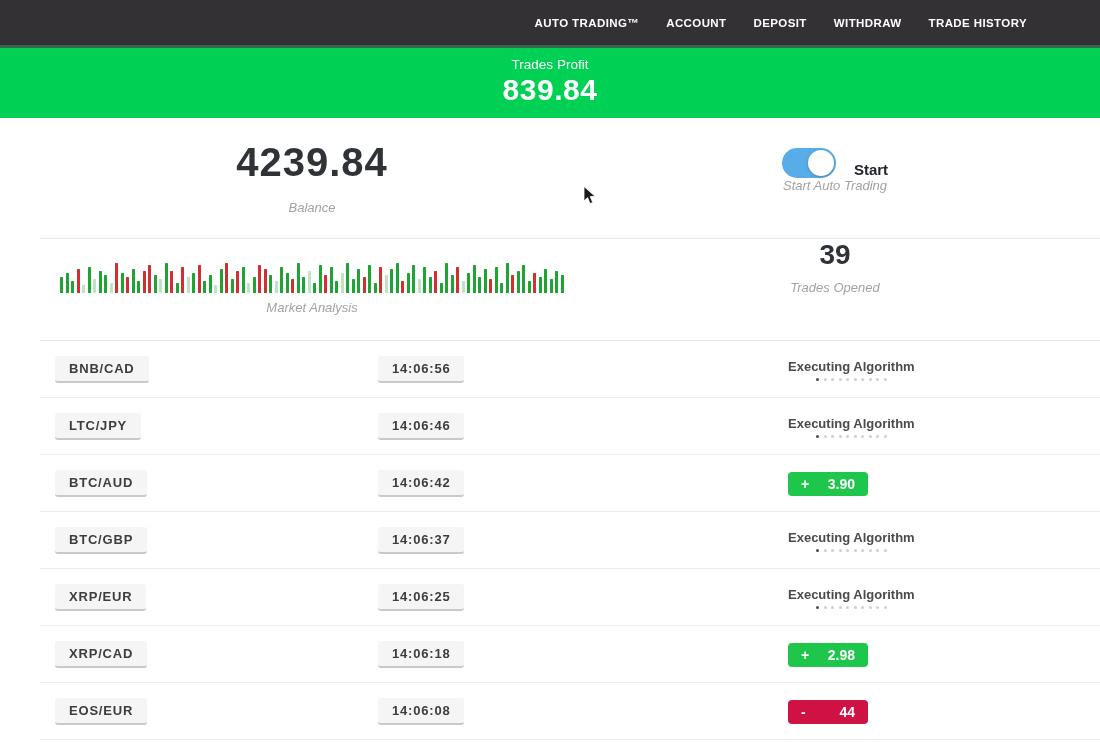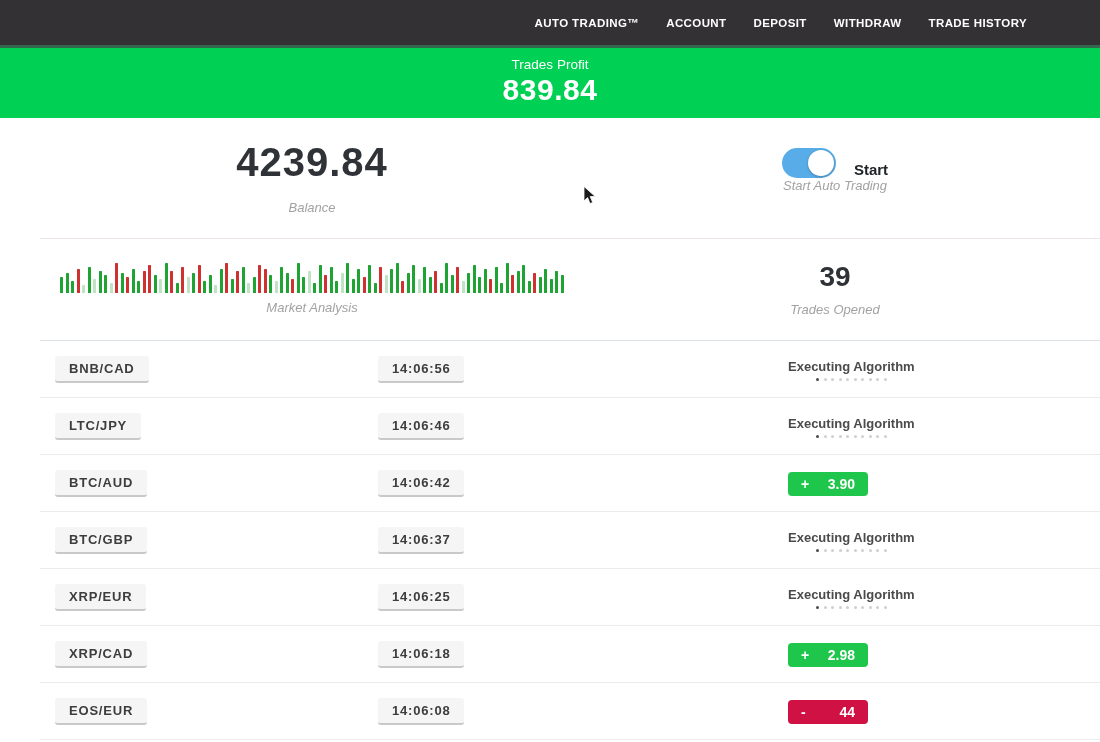"39" .trades-count { margin-top: 22px -> none }
